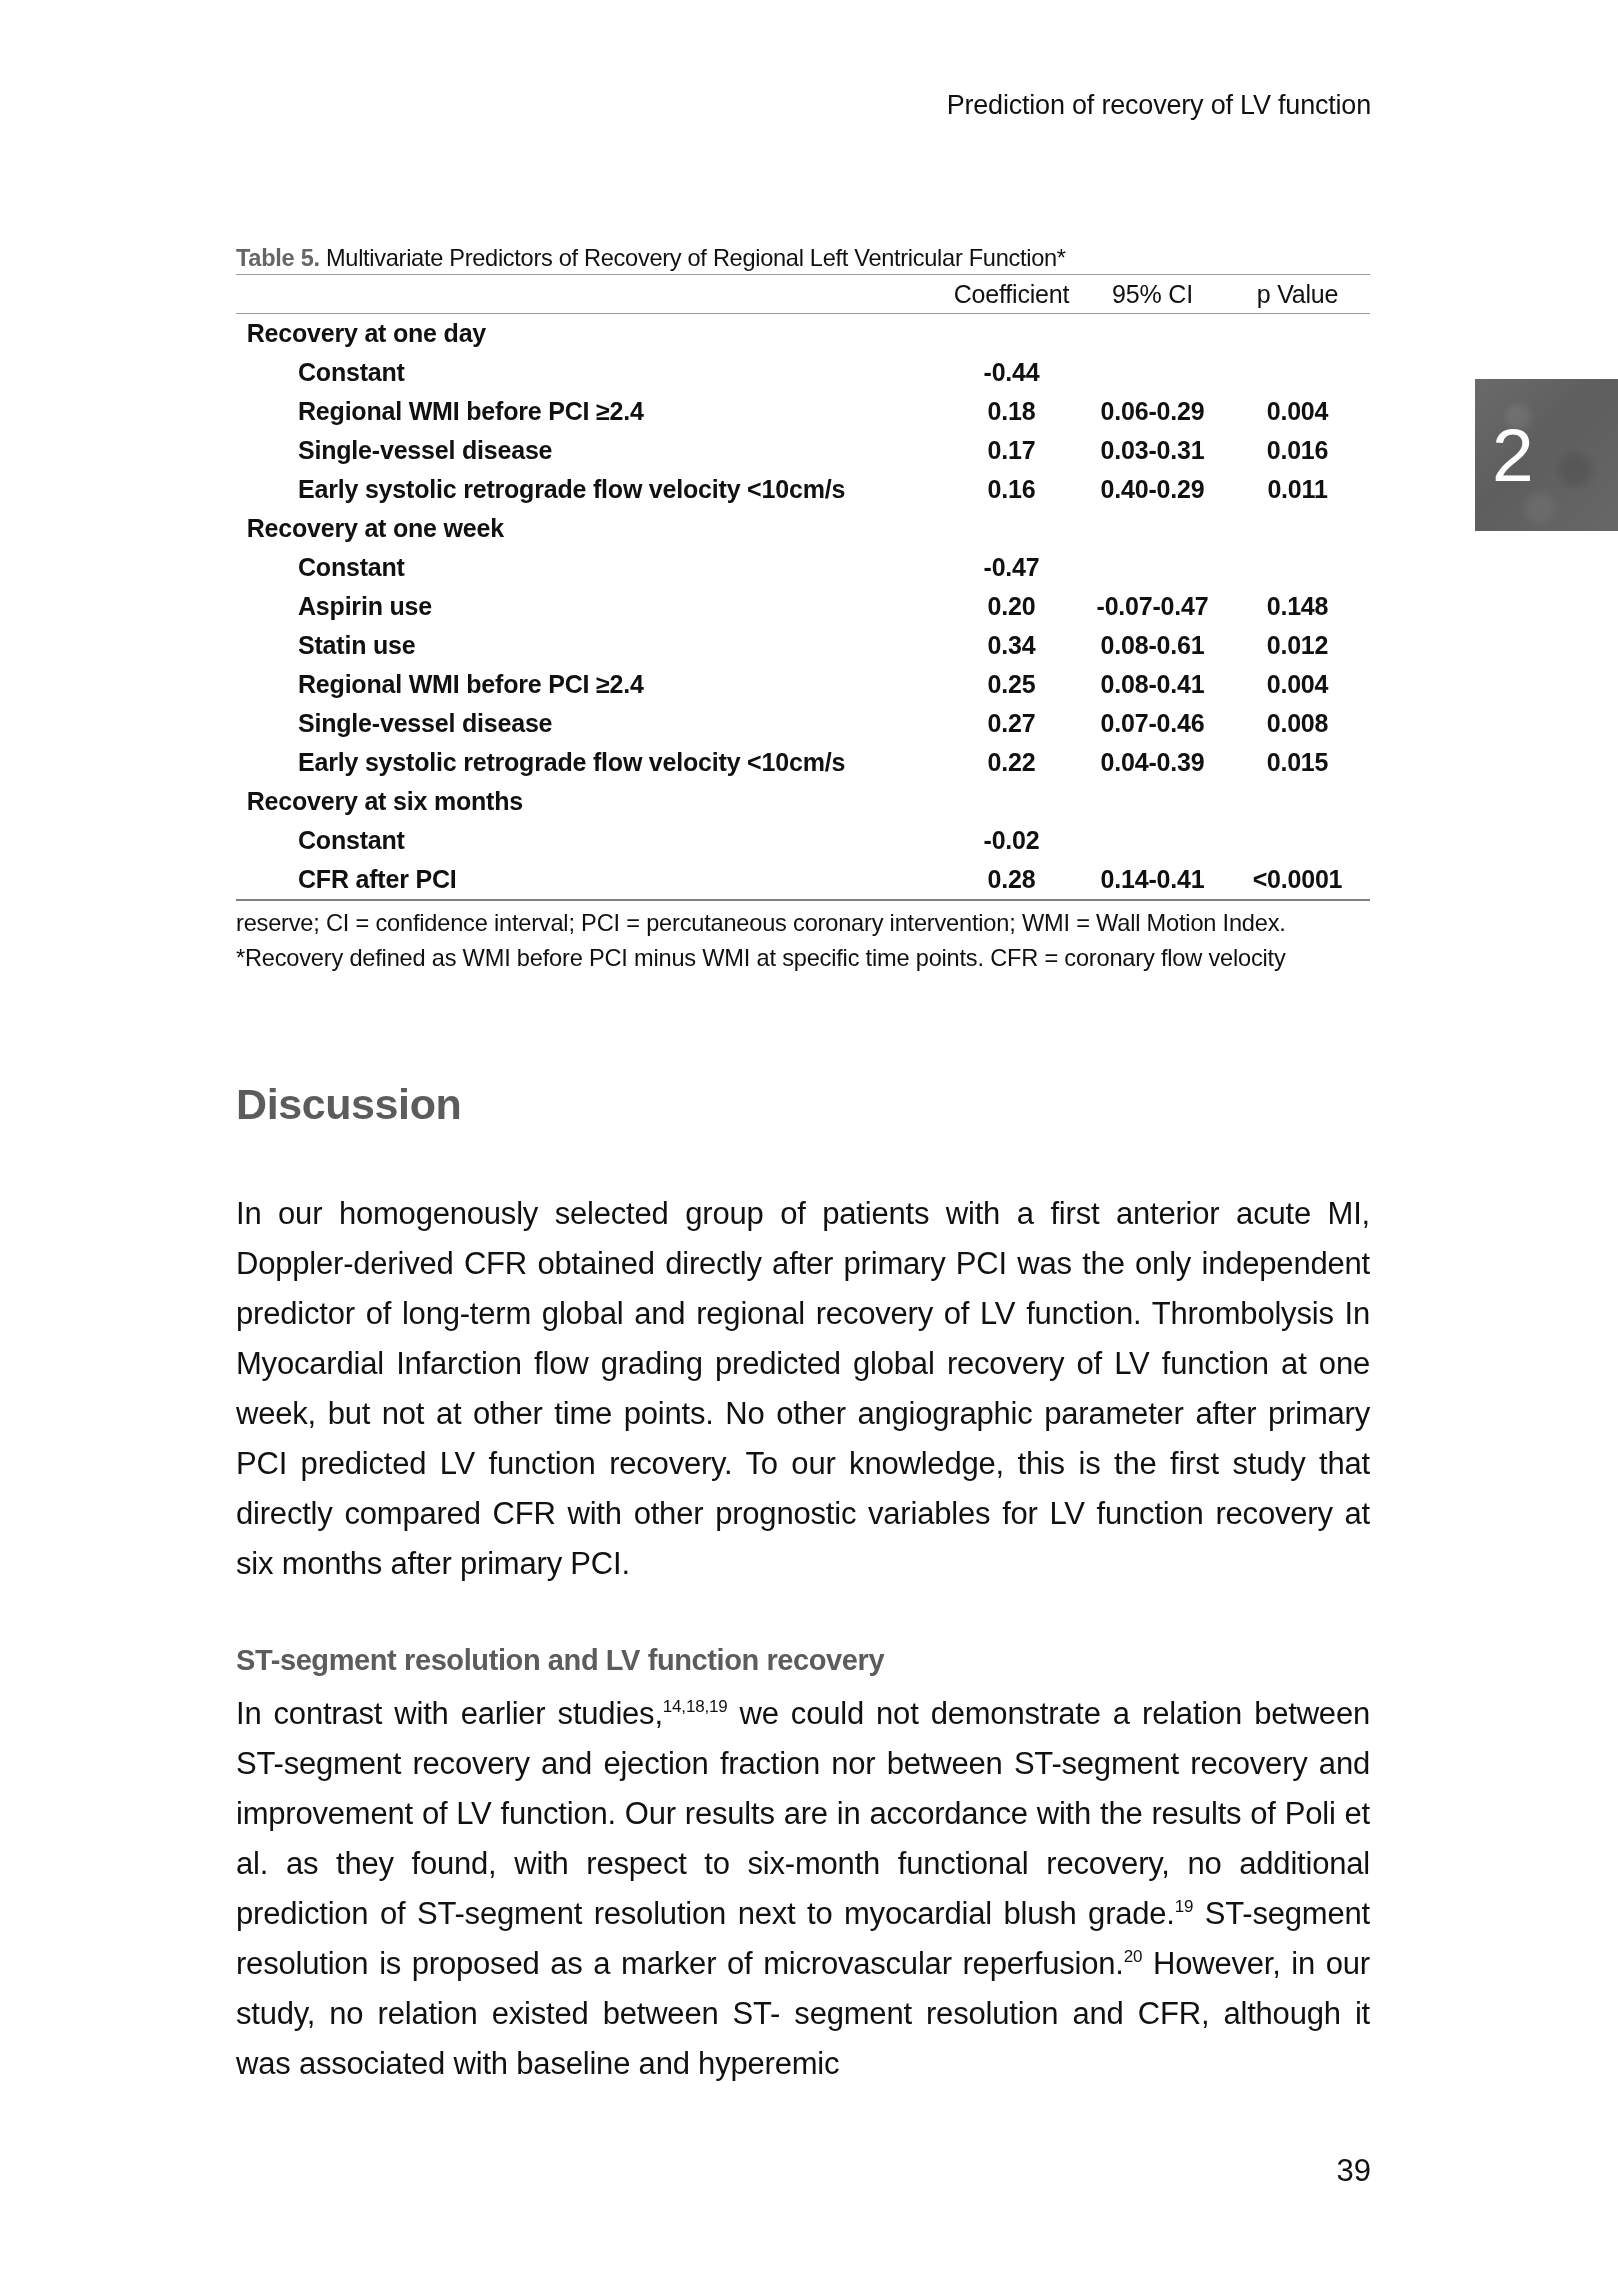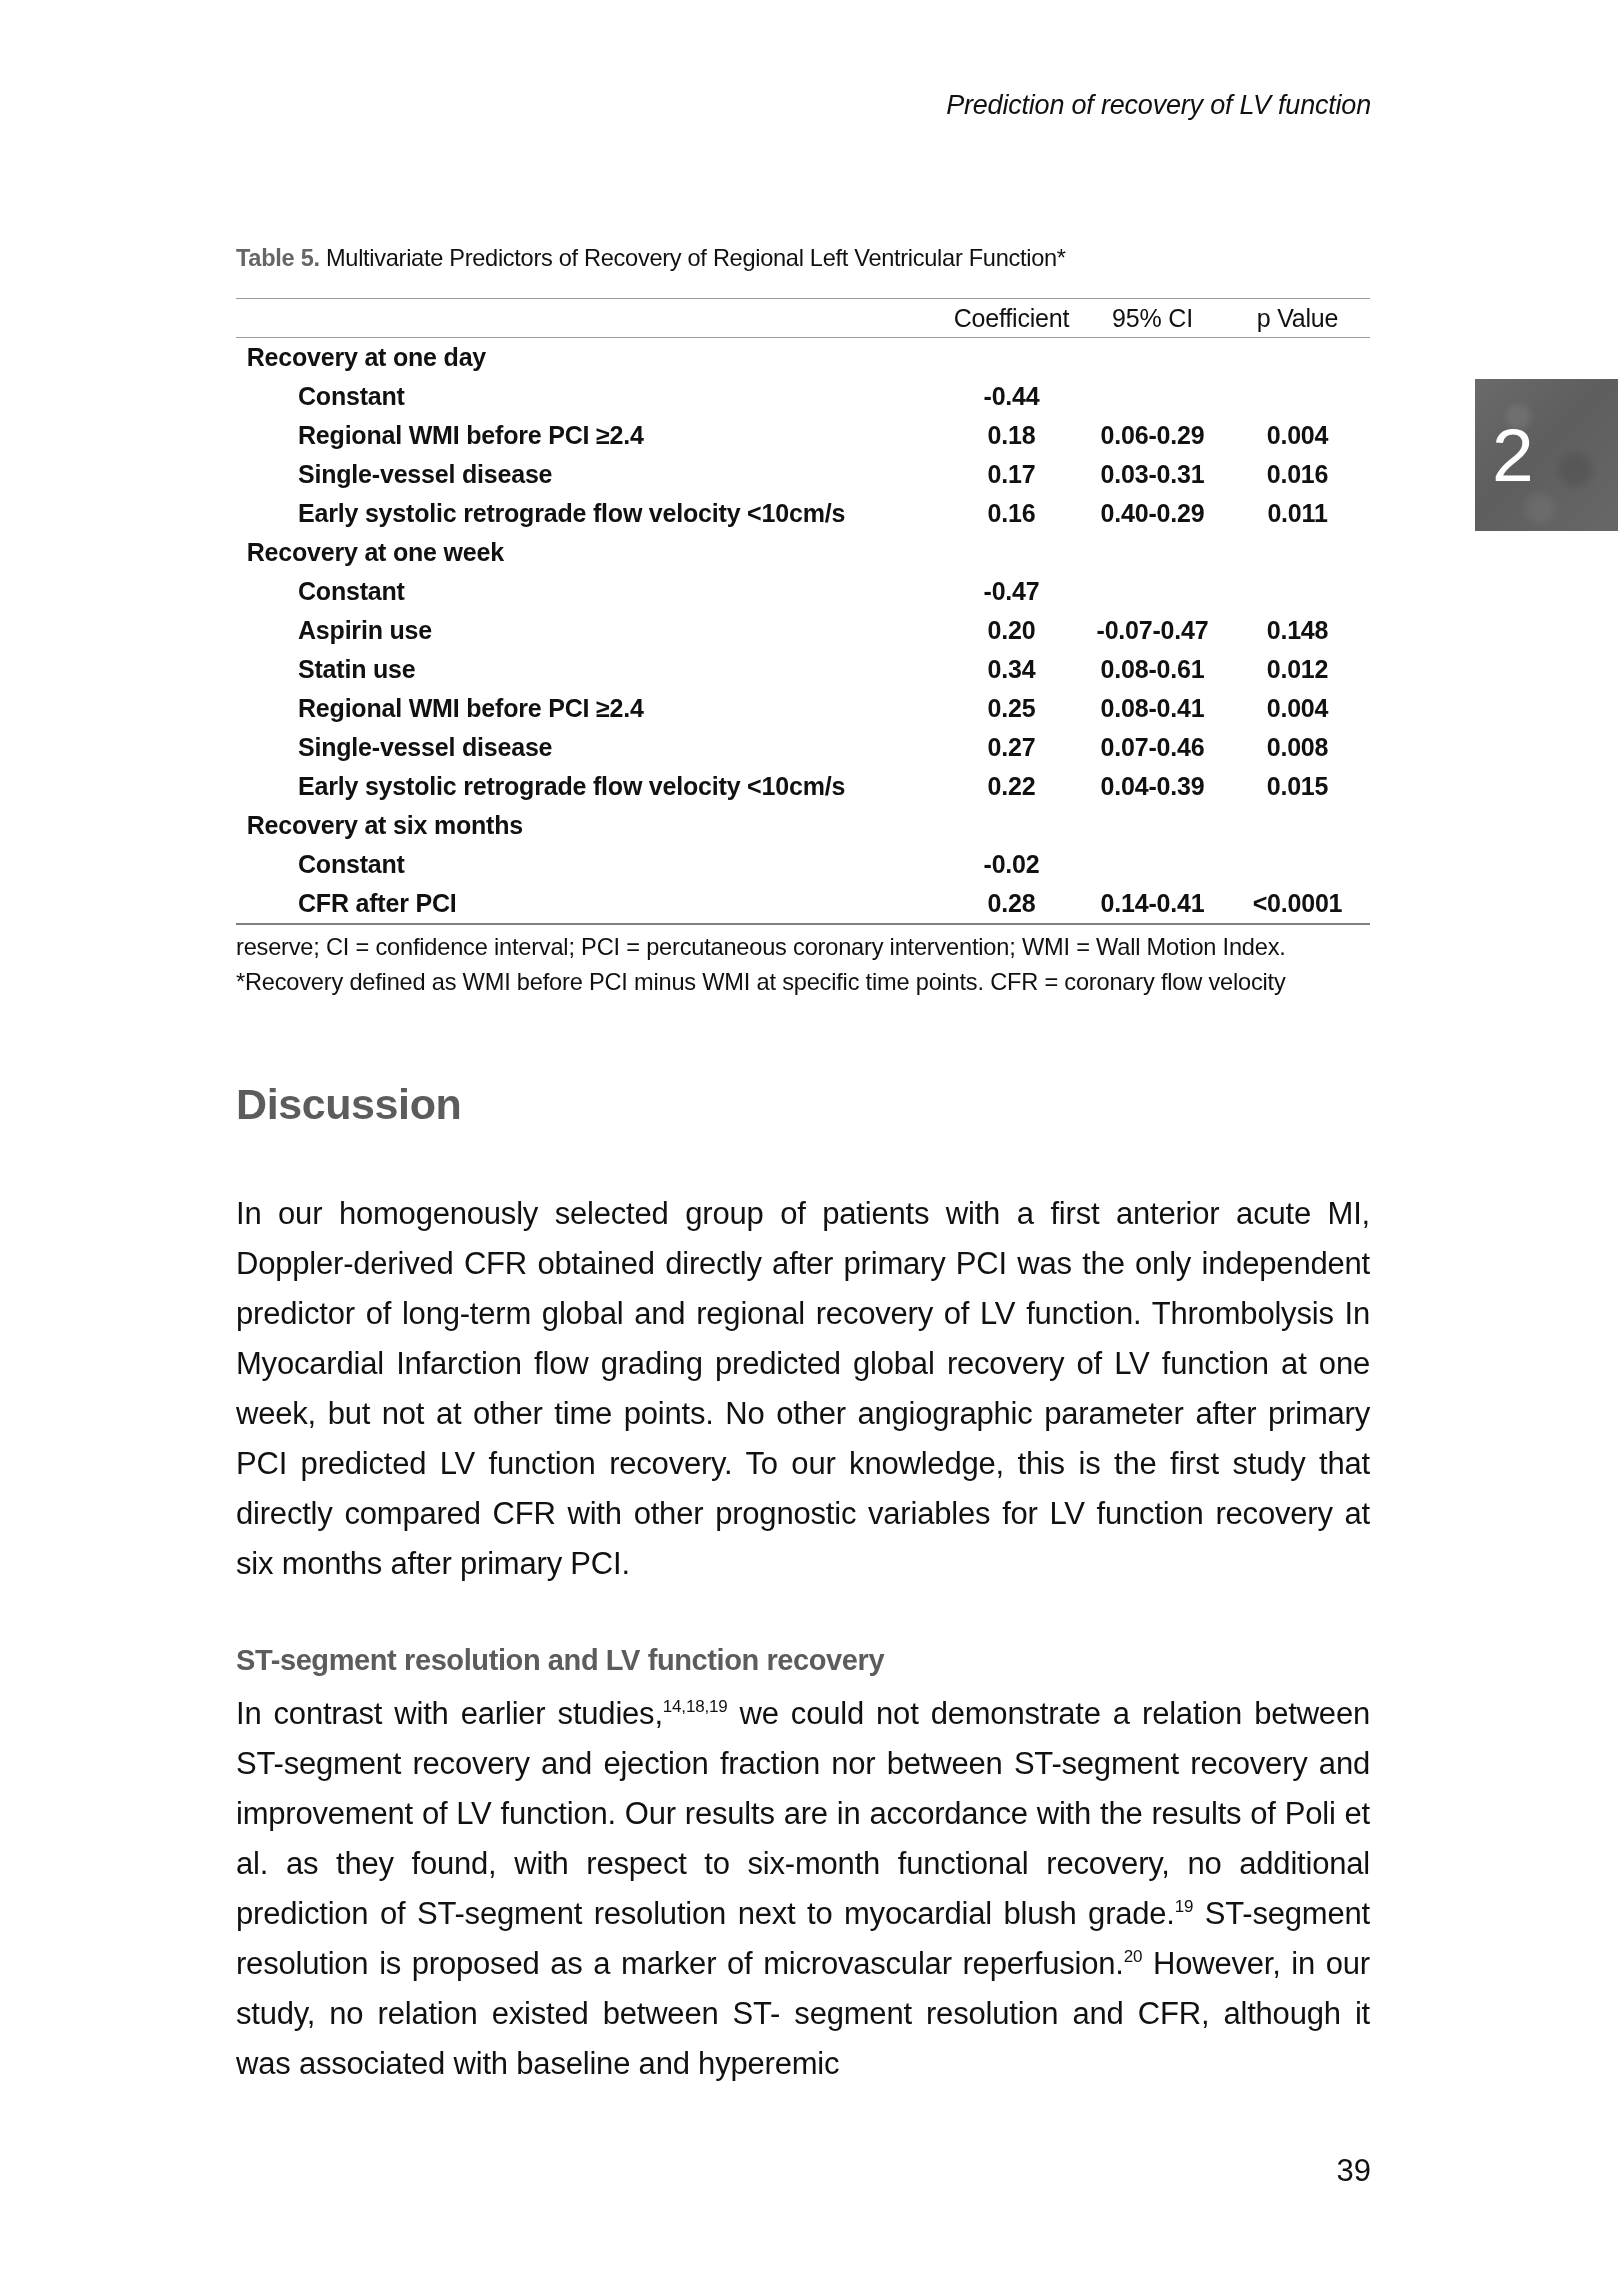"Prediction of recovery of LV" .running-header { font-style: italic -> none }
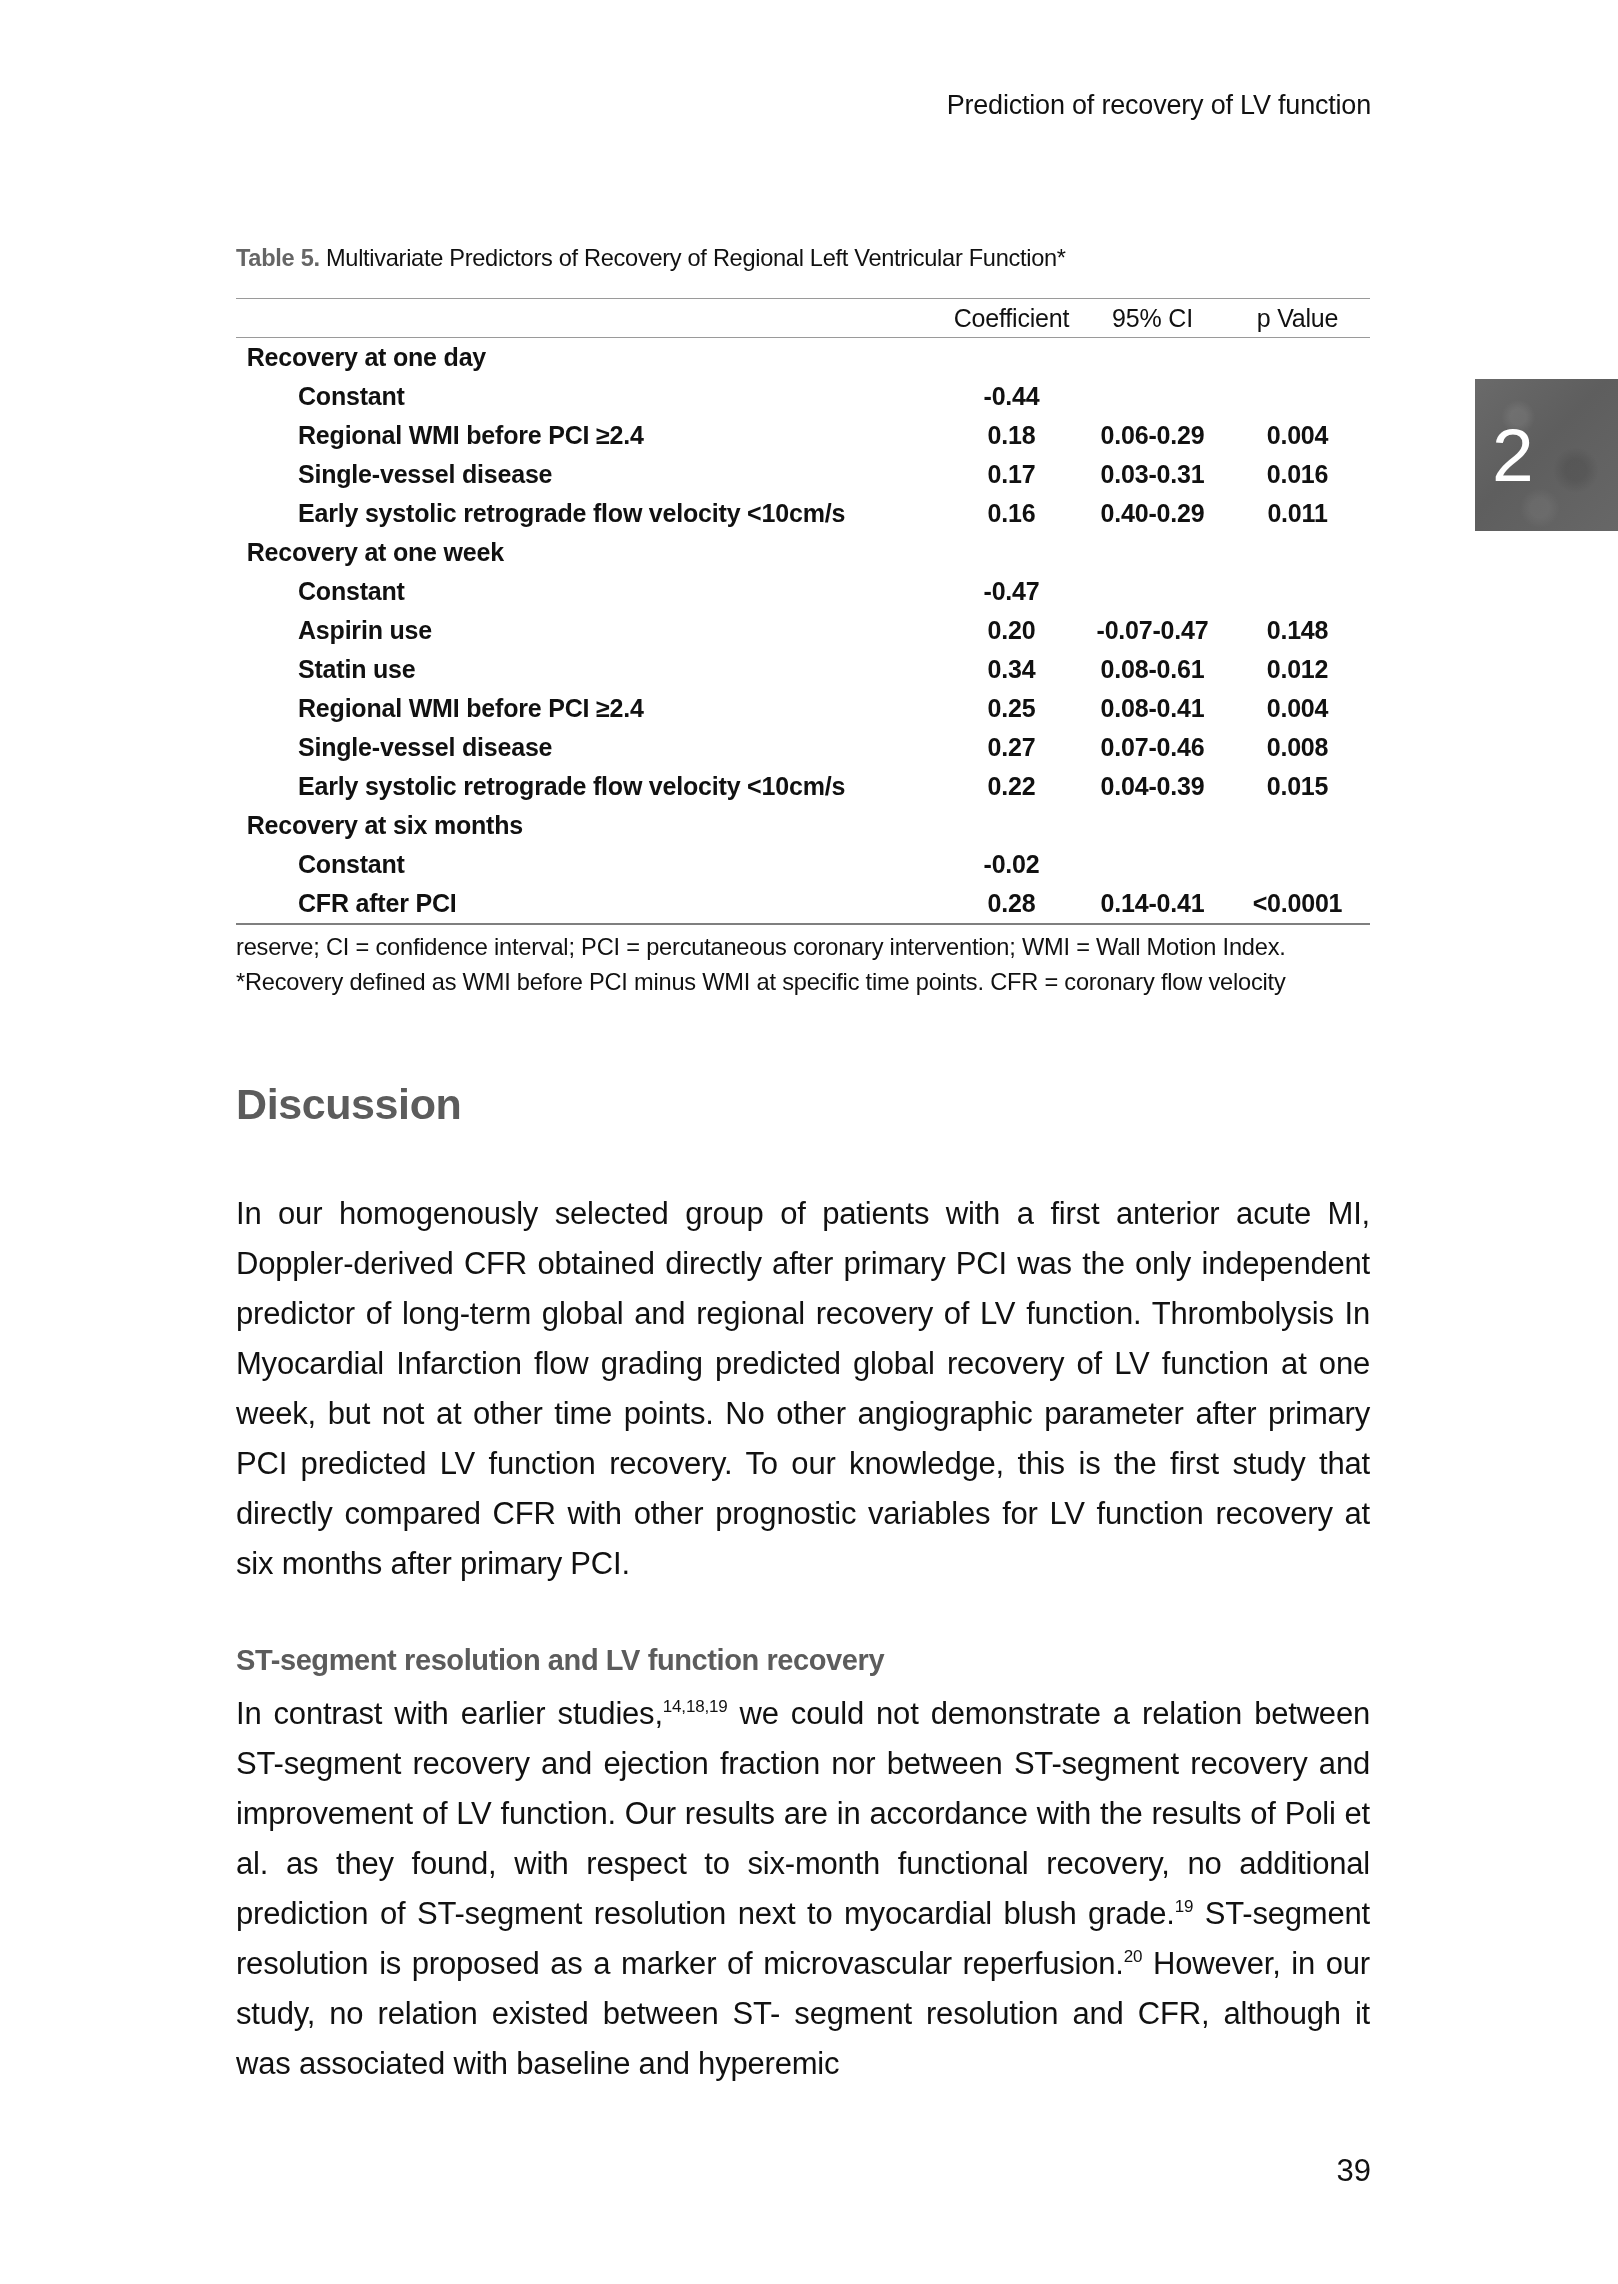"Table 5. Multivariate Predictors of" .table-caption { margin-bottom: 26px -> 2px }
